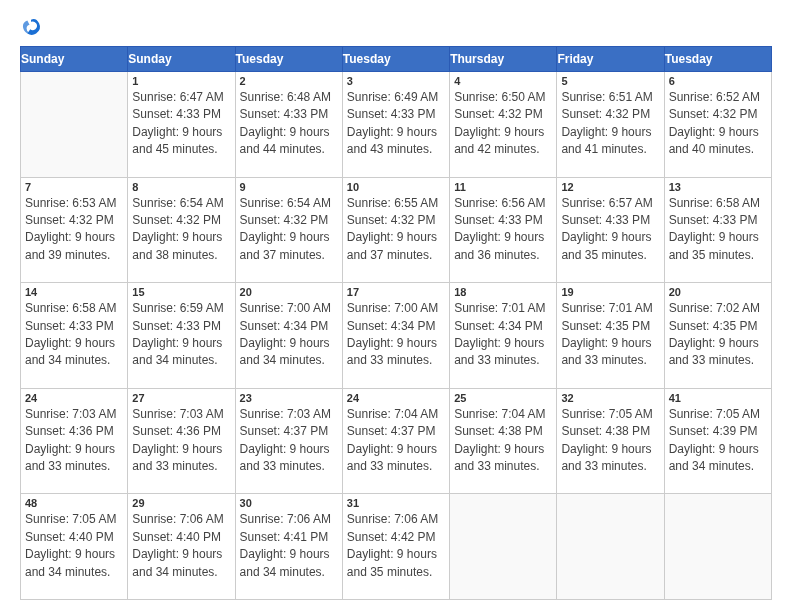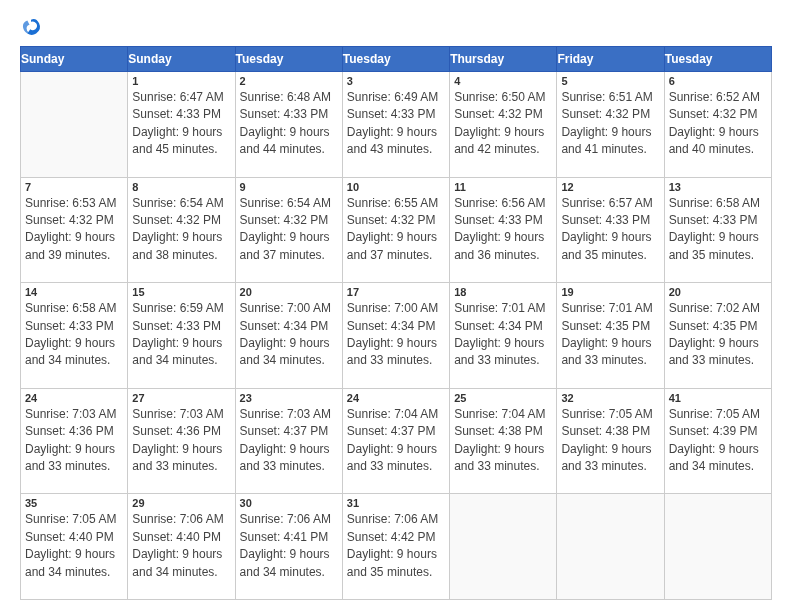"35" span.day-num { text: 35 -> 48 }
